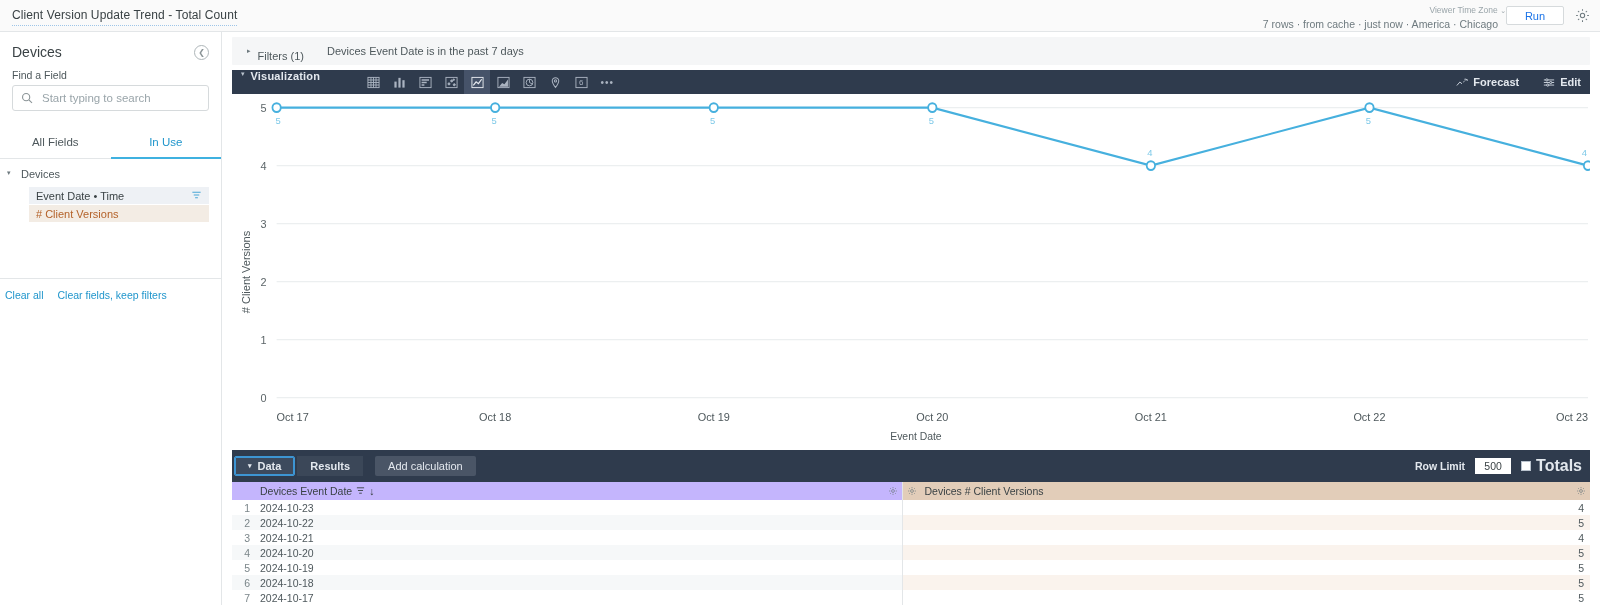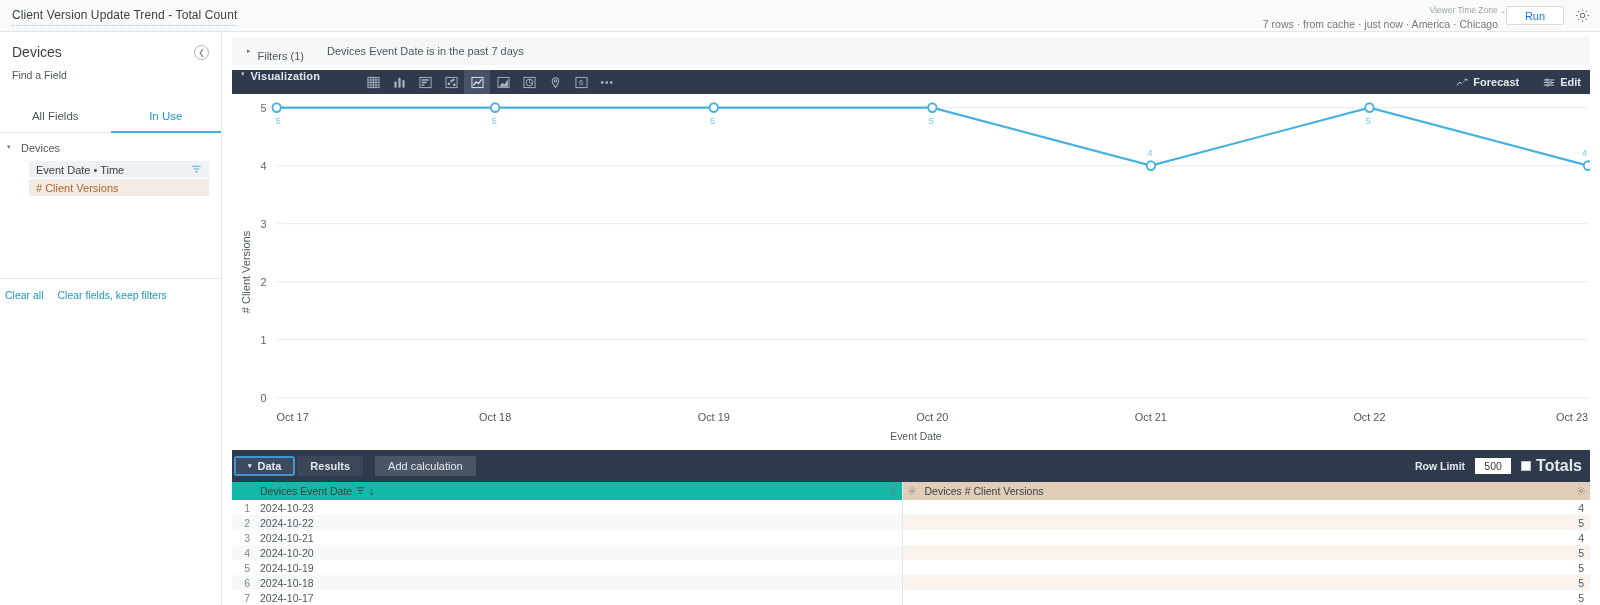"Start typing to search" div.search-box { html: none -> <div> <span> <svg> <circle></circle> <path></path> </svg> </span> <input> </div> }
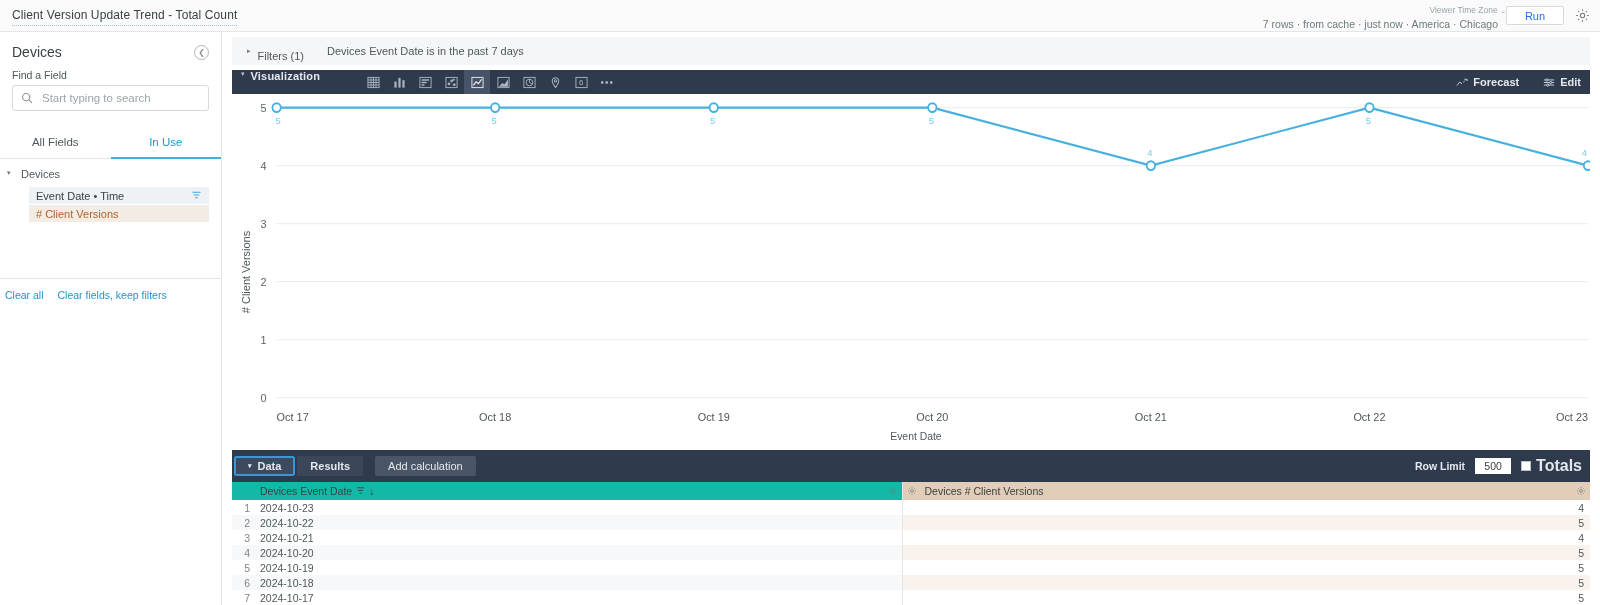"Devices Event Date" th.dim-head { background: #14b8a6 -> #c4b5fd }
